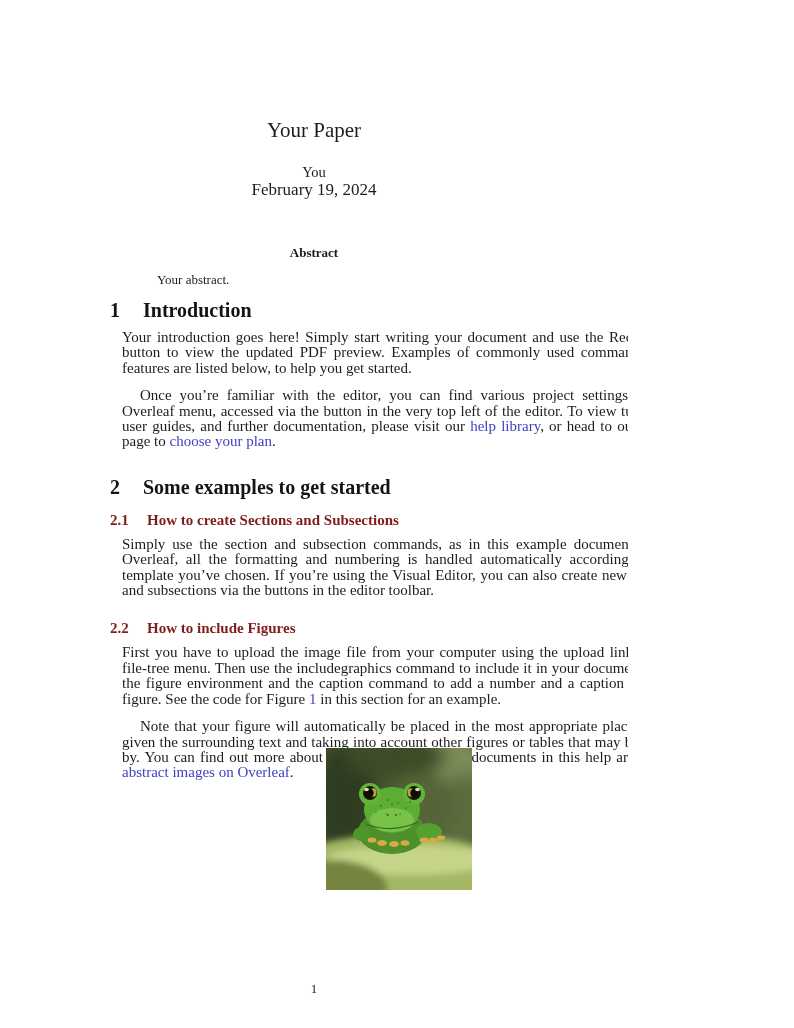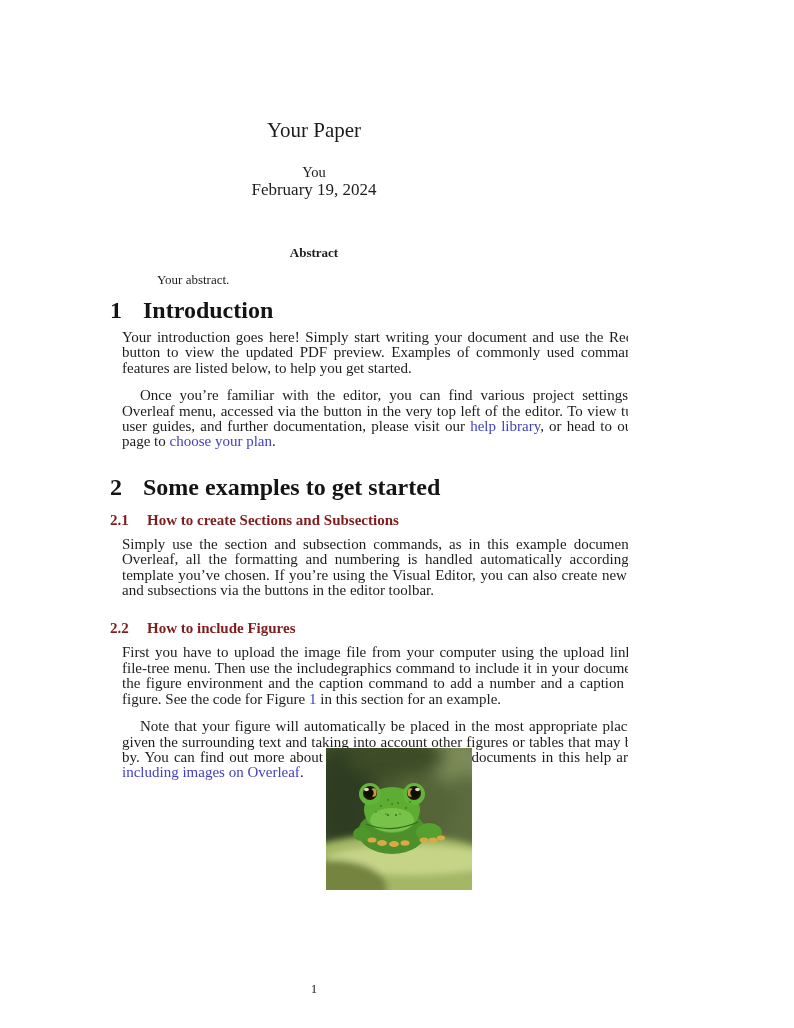"1 Introduction" .sec { font-size: 24px -> 20px }
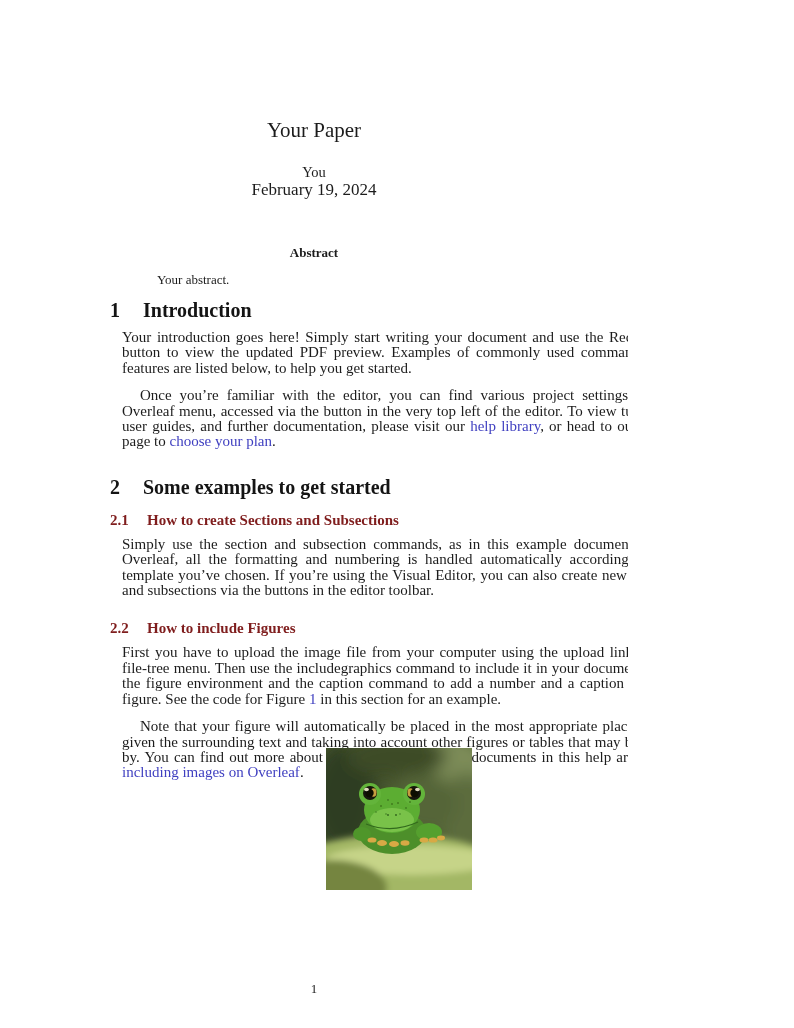"including images on Overleaf" a.doclink { text: including -> abstract }
